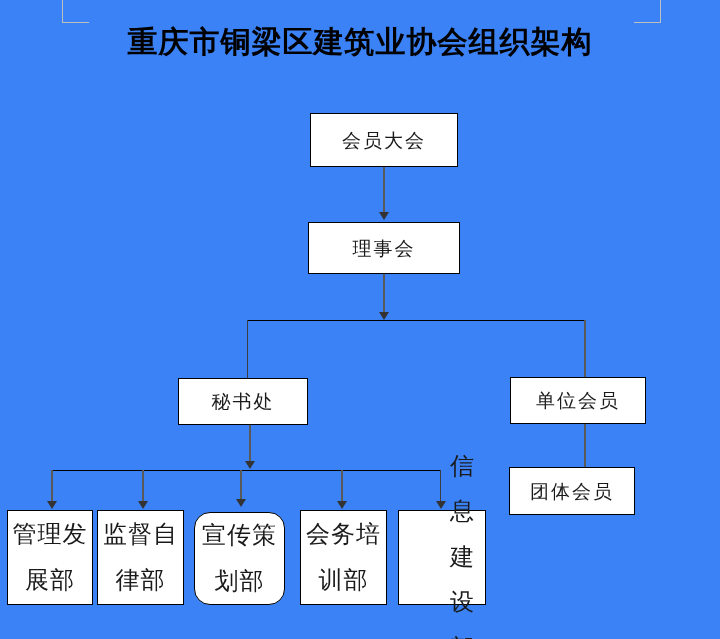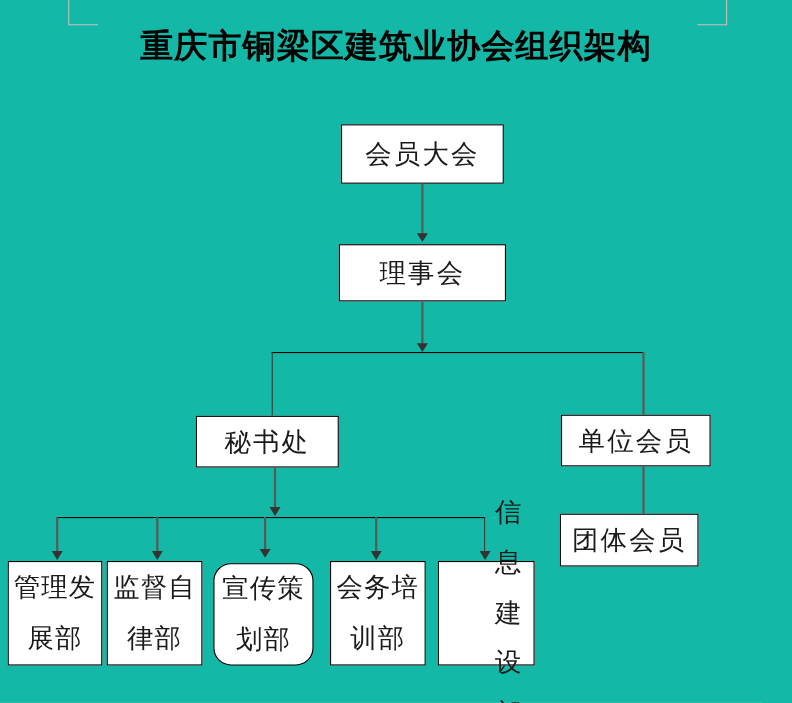"重庆市铜梁区建筑业协会组织架构" #page { background: #14b8a6 -> #3b82f6 }
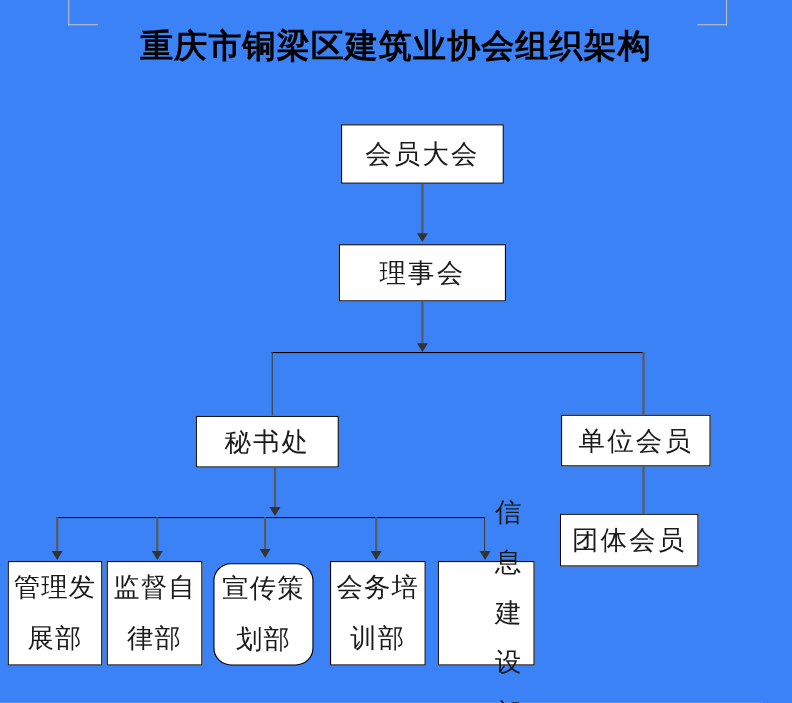"会员大会" .node { font-size: 24px -> 19px }
